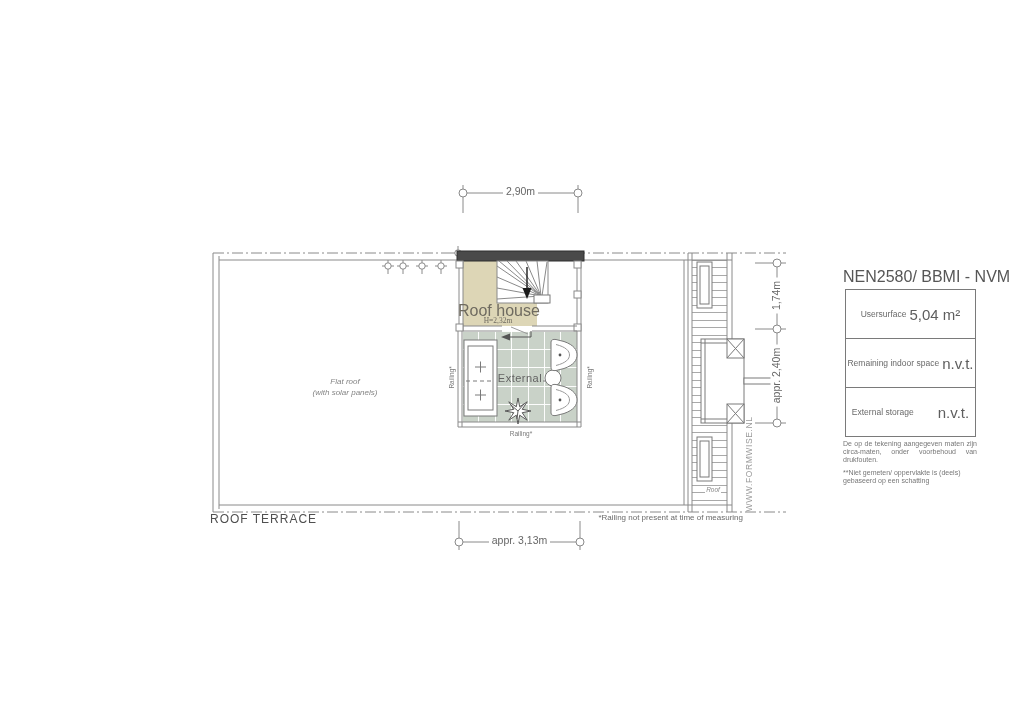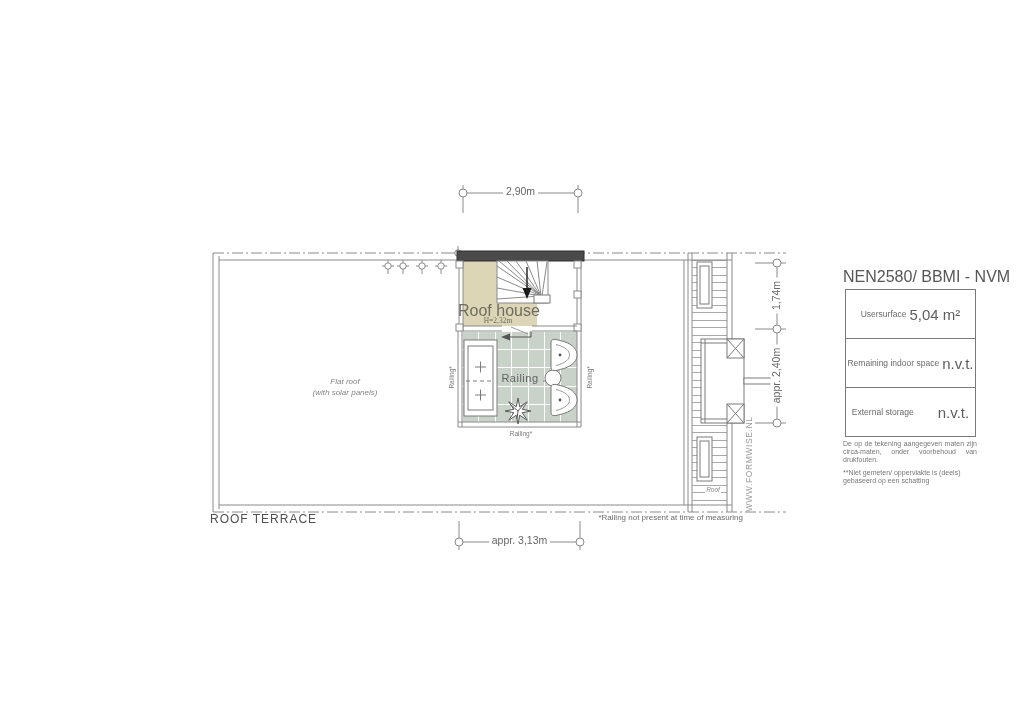"Railing" div.txt { text: Railing -> External }
